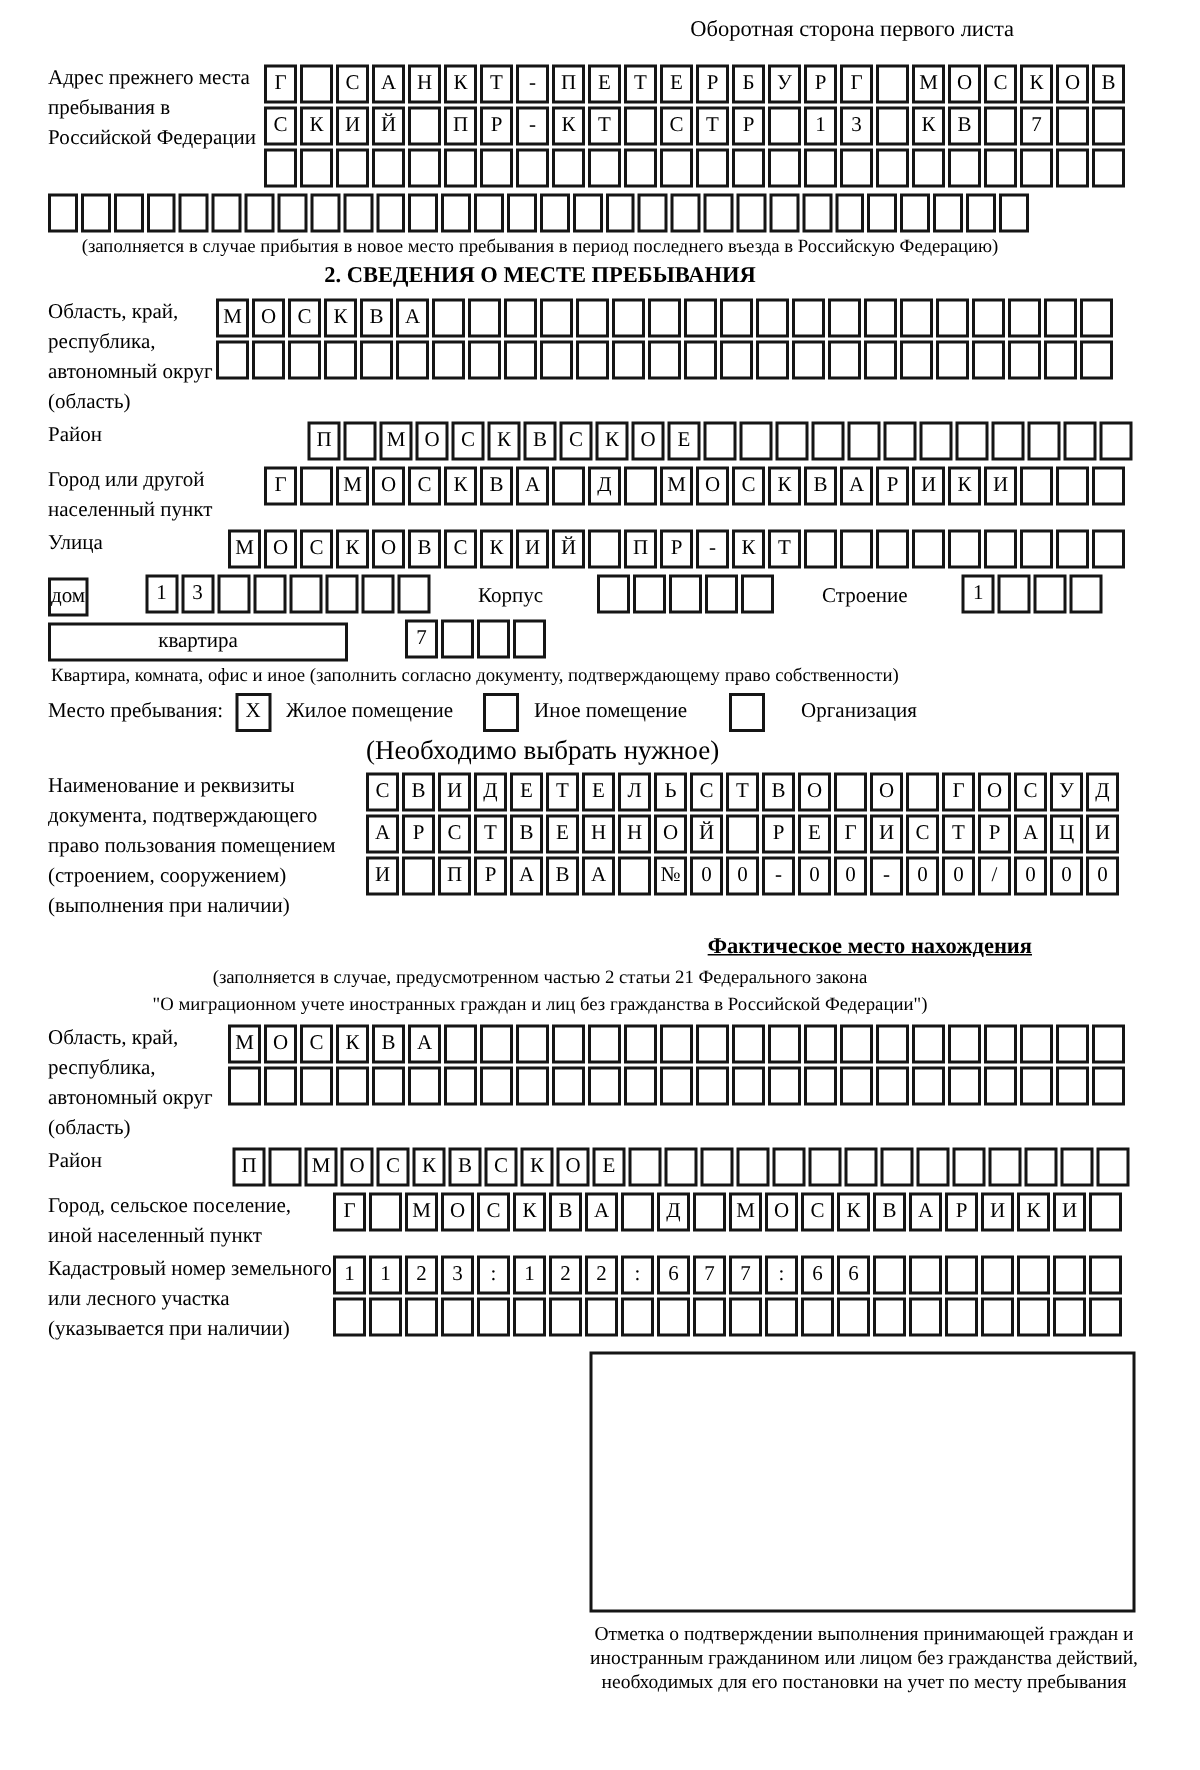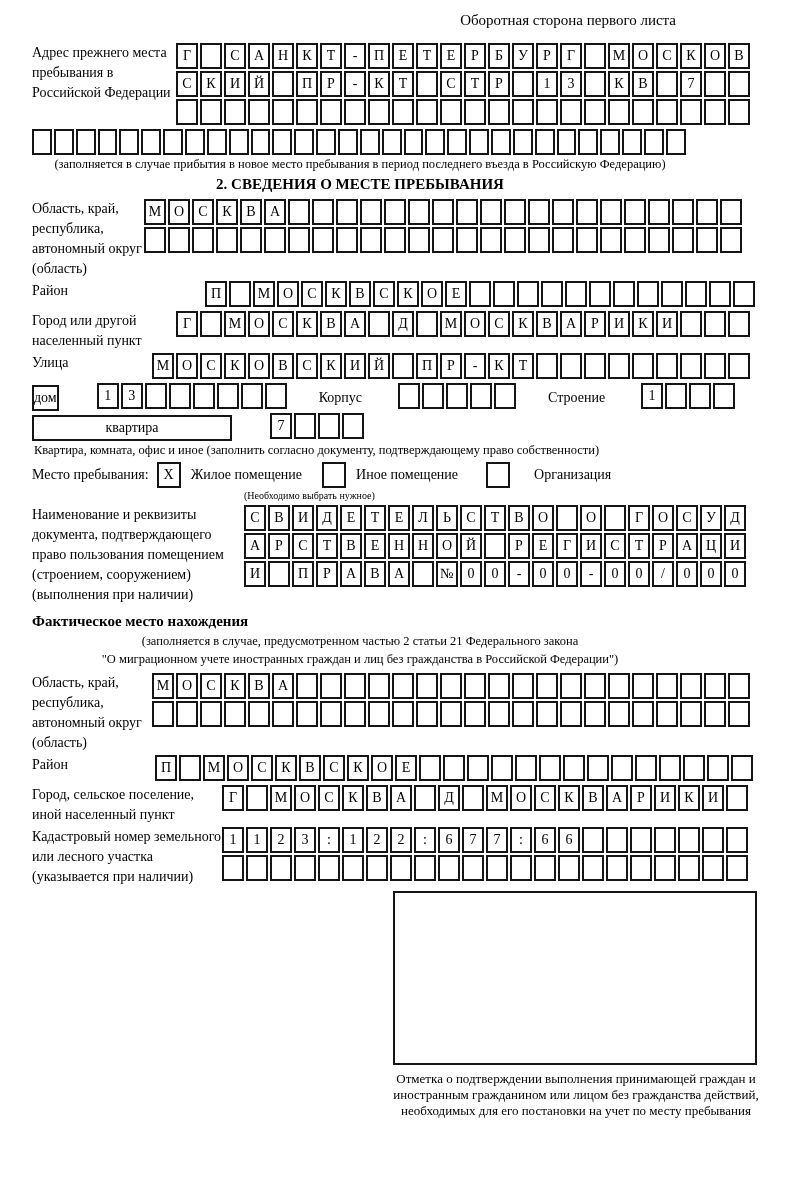"(Необходимо выбрать нужное)" .choose-note { font-size: 10px -> 18px }
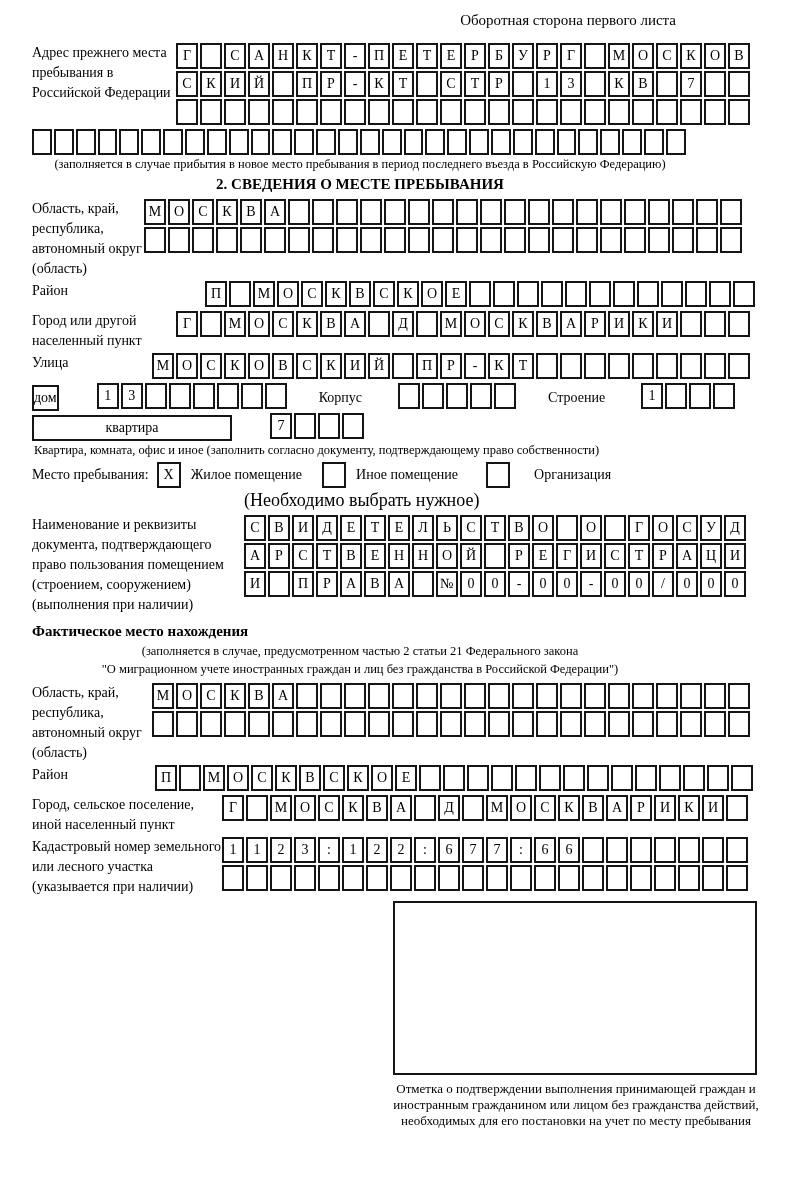"Фактическое место нахождения" .sub-title { text-align: left -> right; text-decoration: none -> underline }
